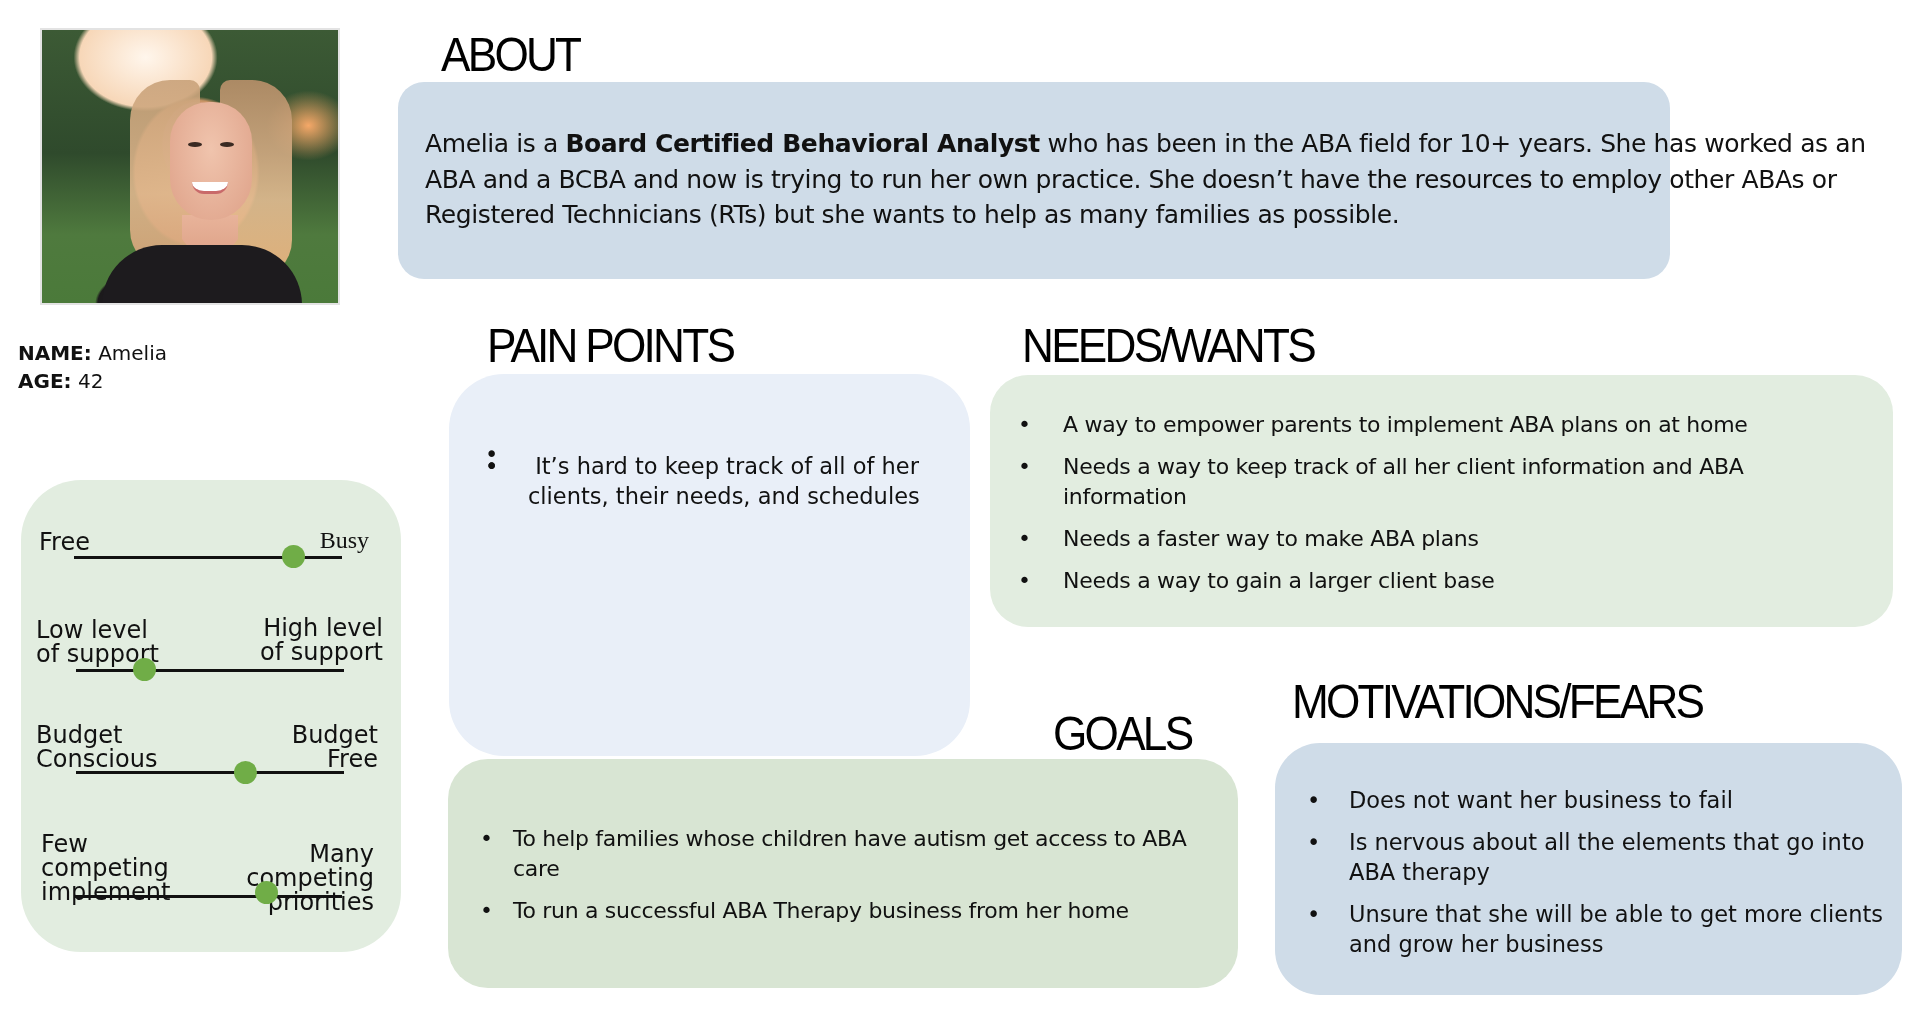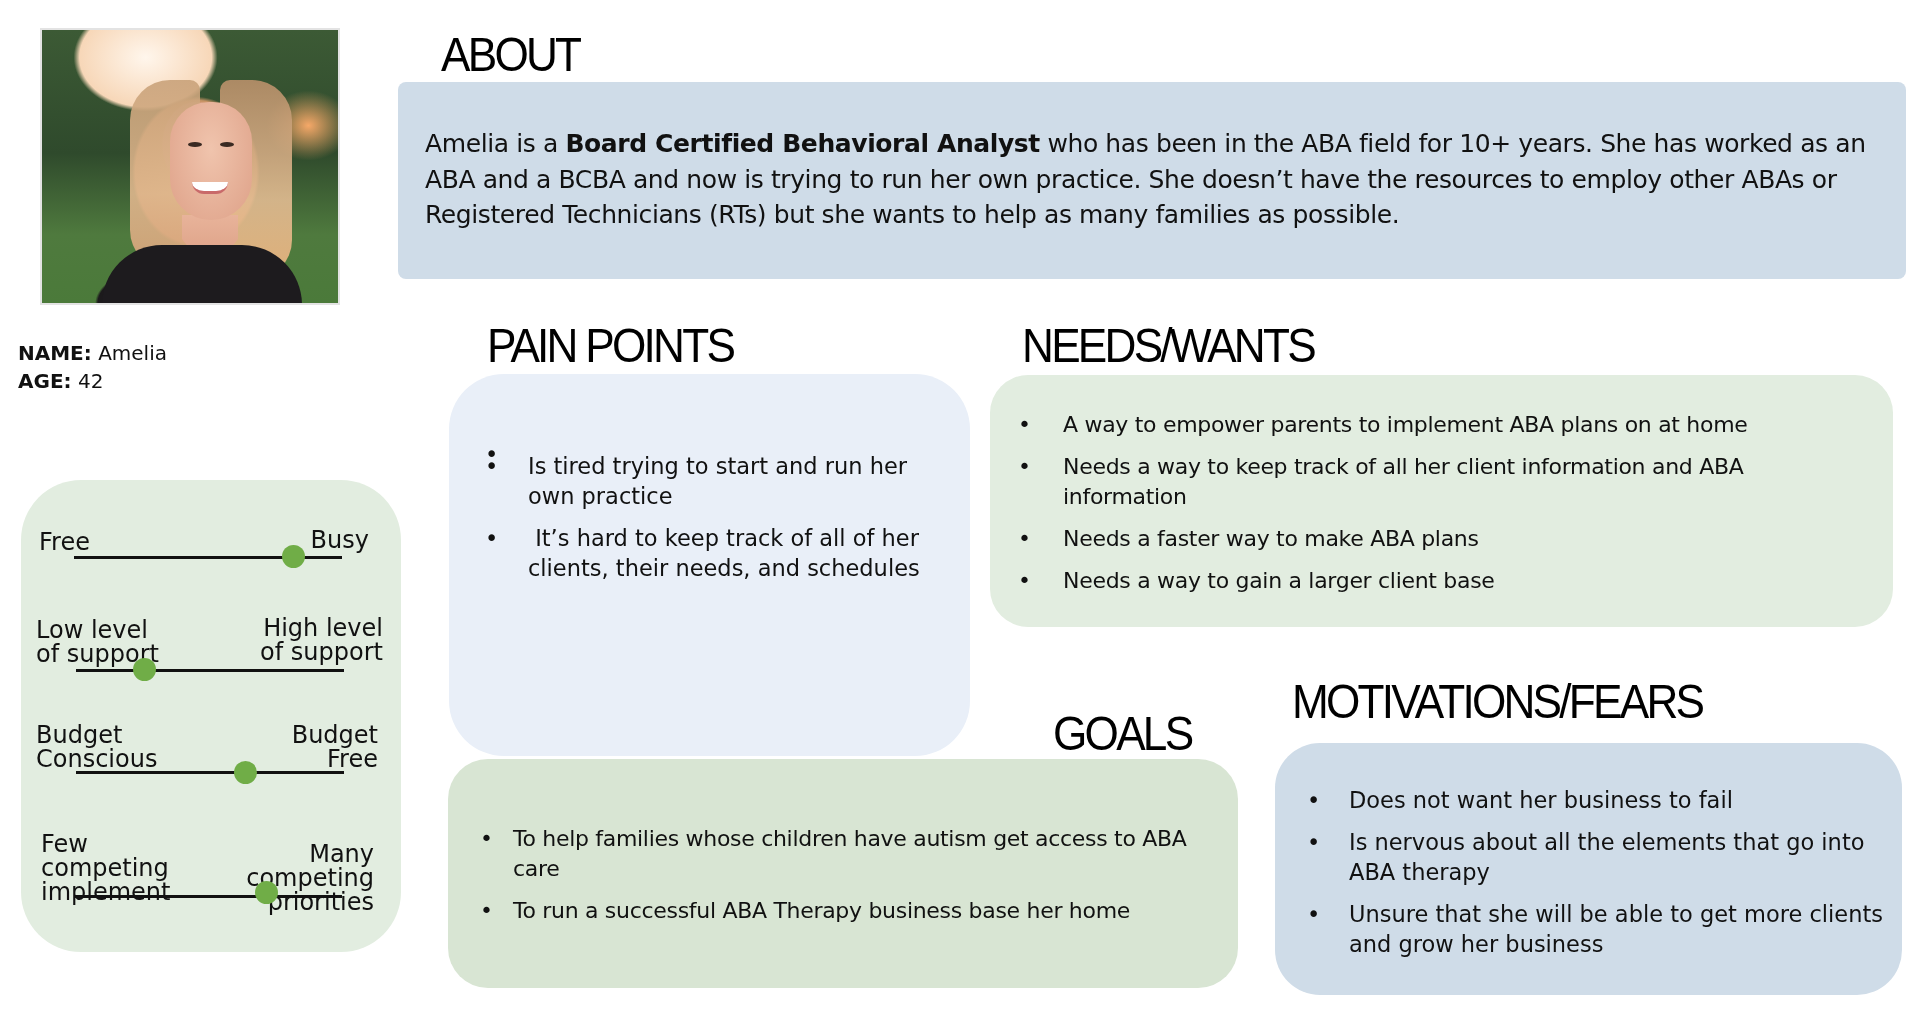"Amelia is a Board Certified" .about-box { border-radius: 8px -> 26px; width: 1508px -> 1272px }
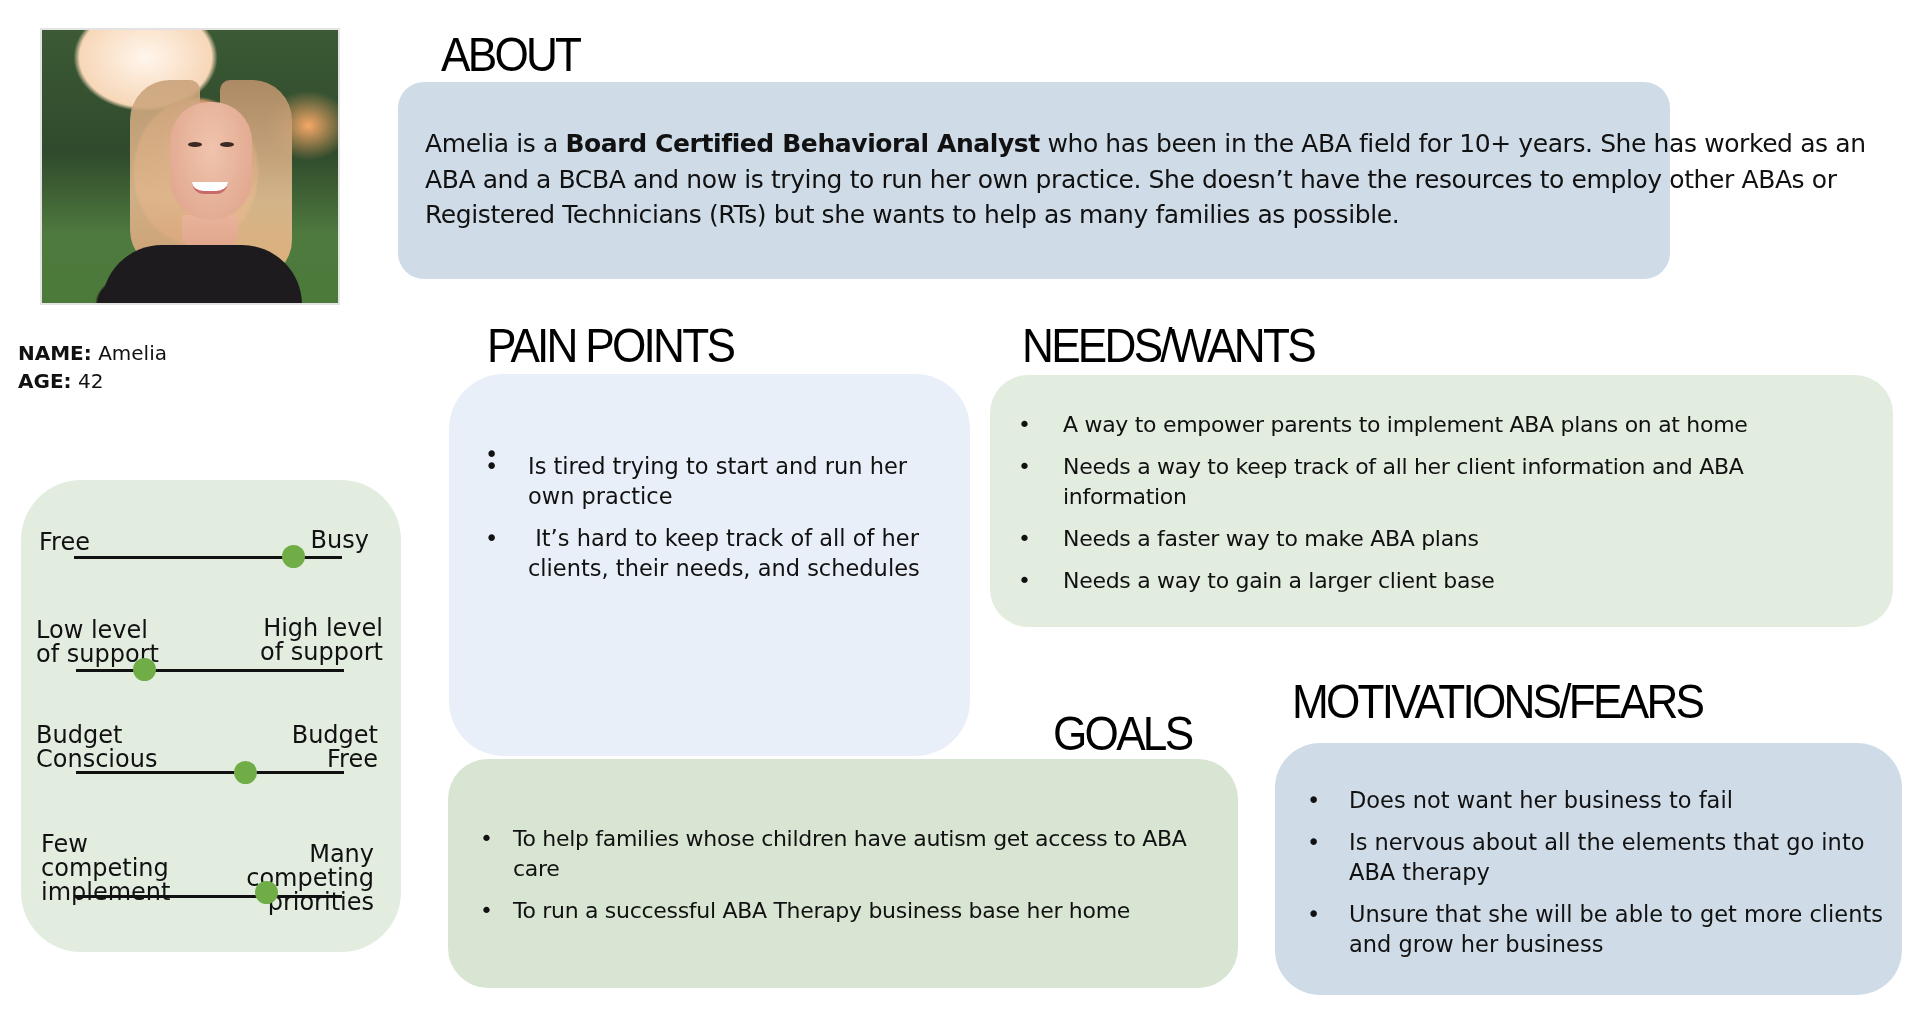"Is tired trying to start" span { html: <span>Is tired trying to start and run her own practice</span> -> none }
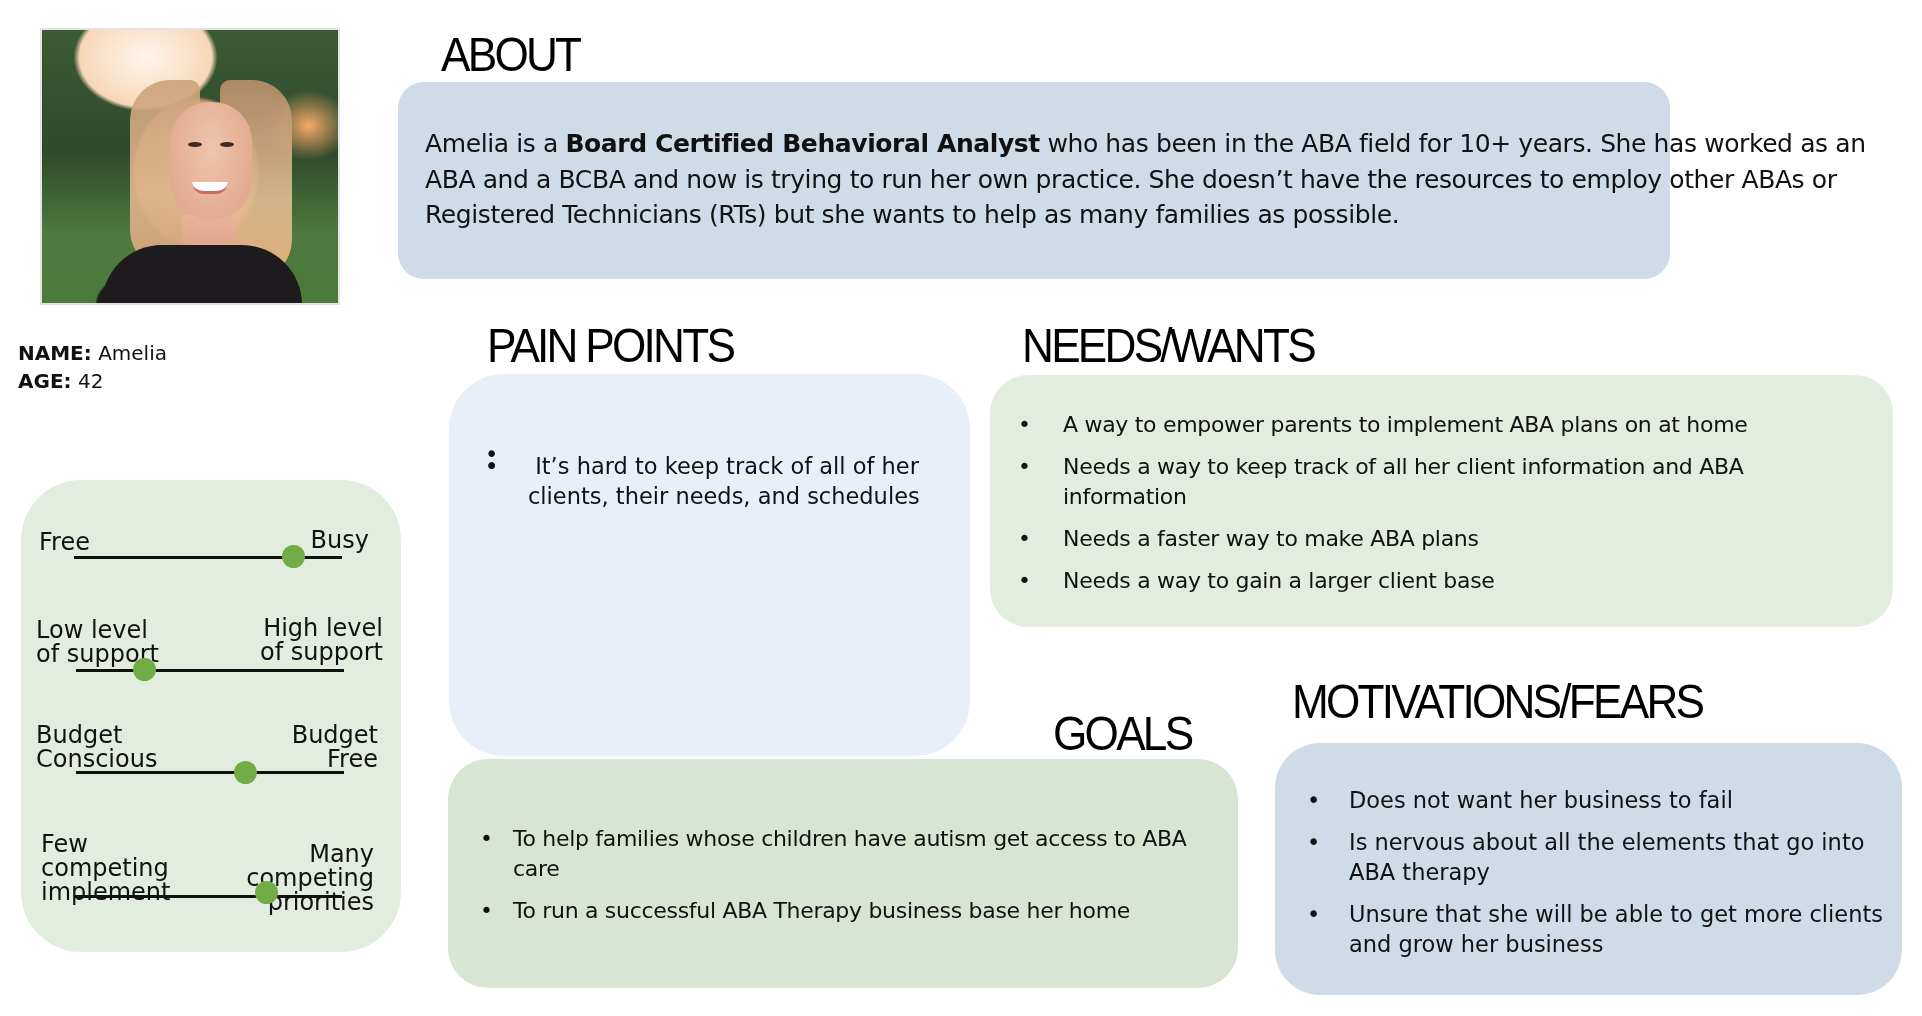"Busy" div.slider-label { font-family: none -> Liberation Serif, serif }
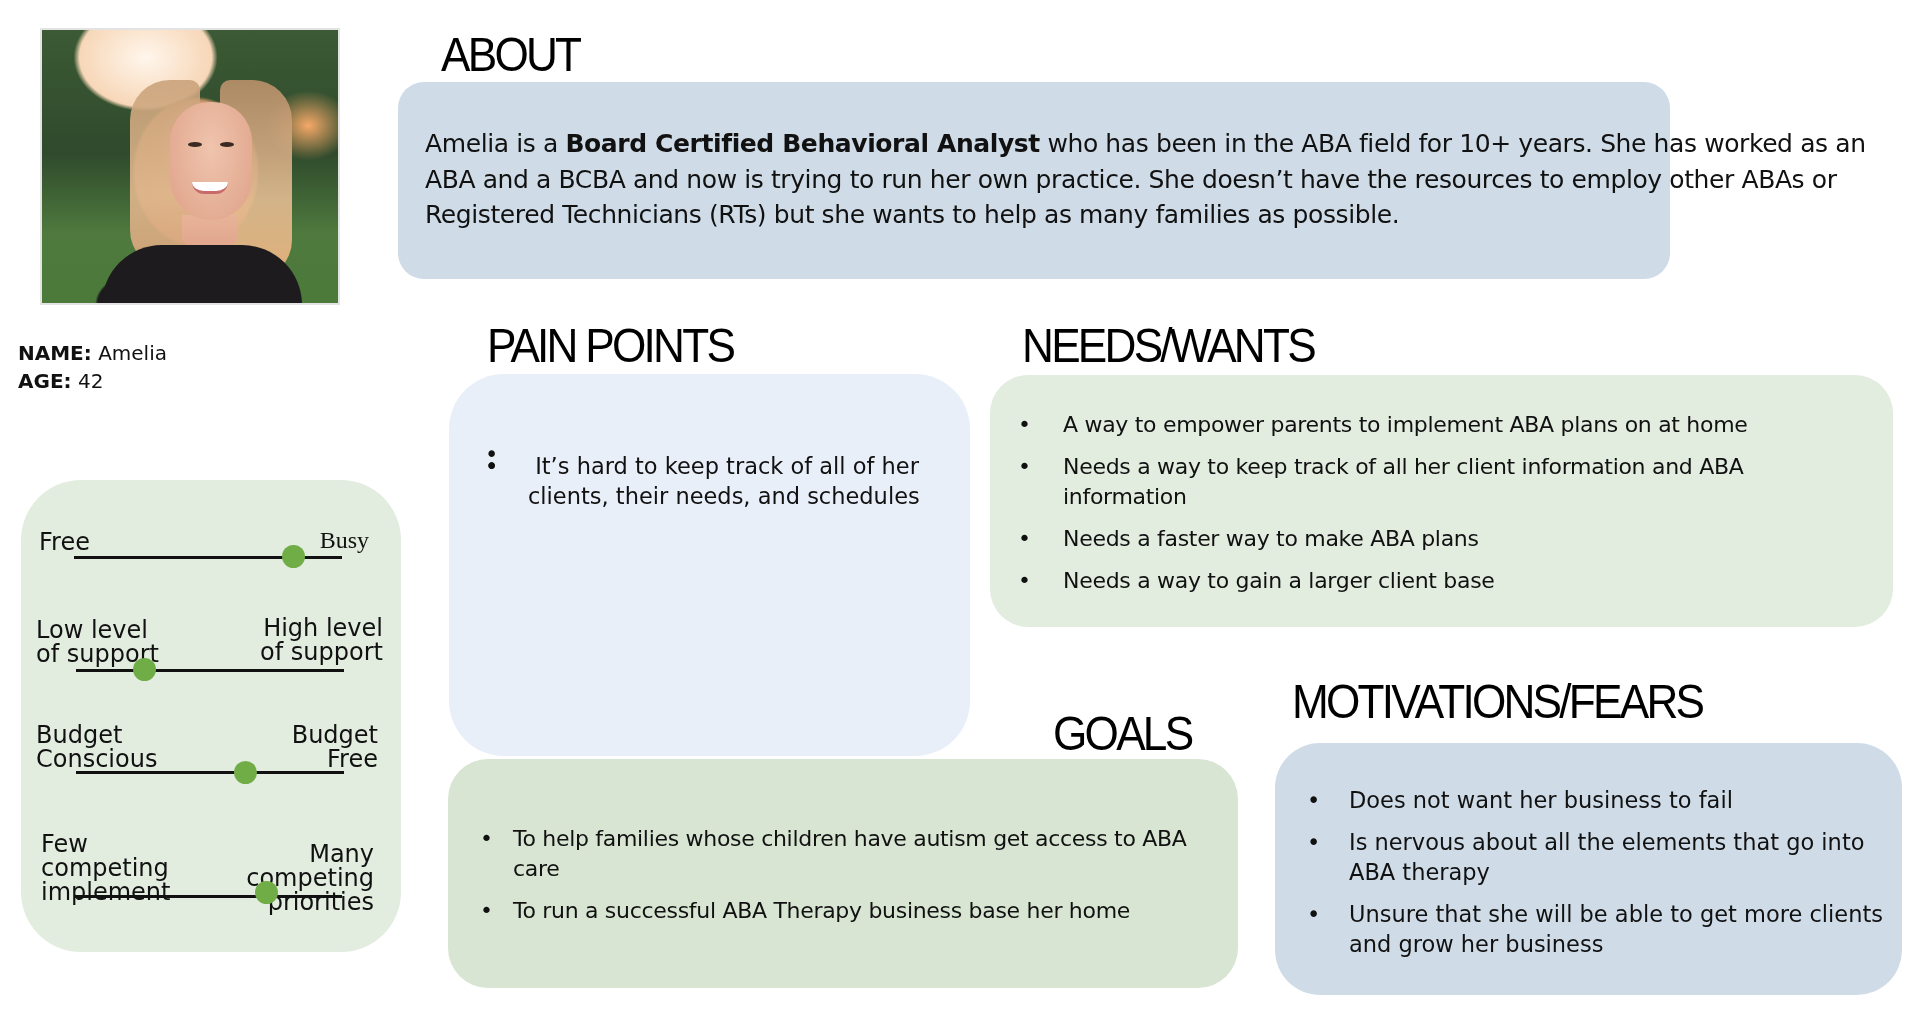"To run a successful ABA" span { text: base -> from }
